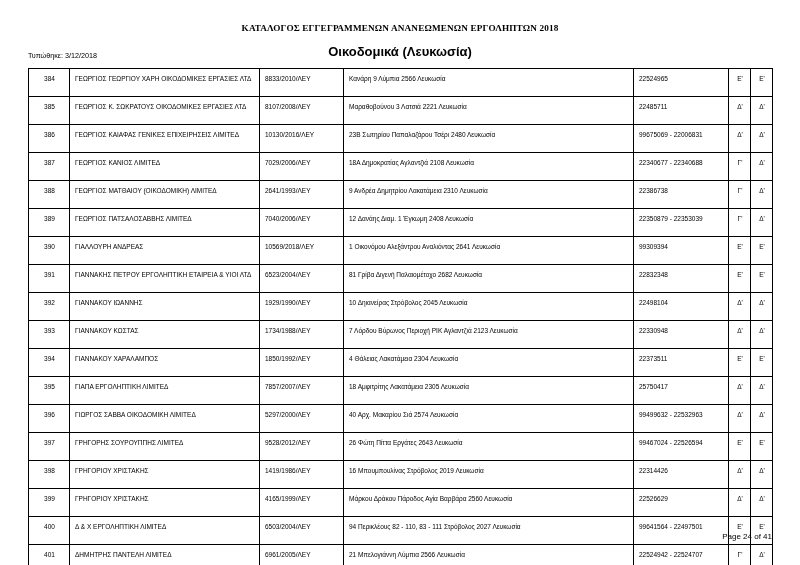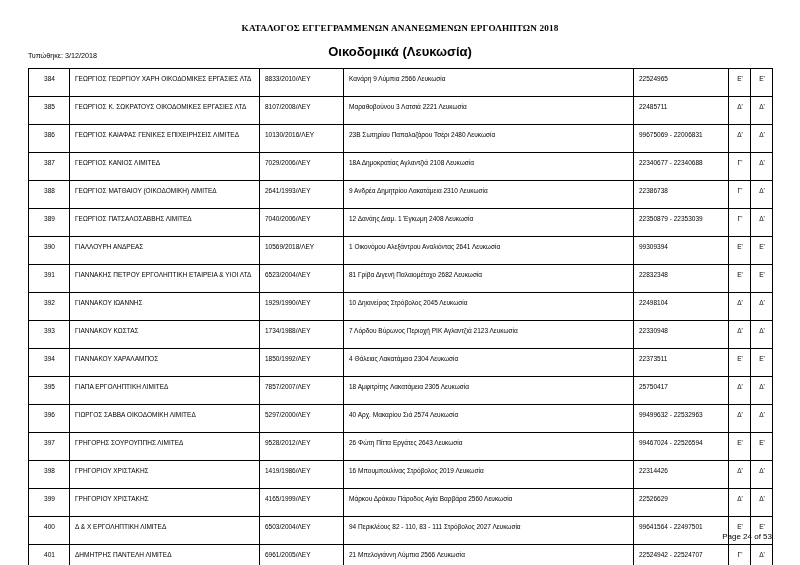"Page 24 of 53" div.footer { text: 53 -> 41 }
